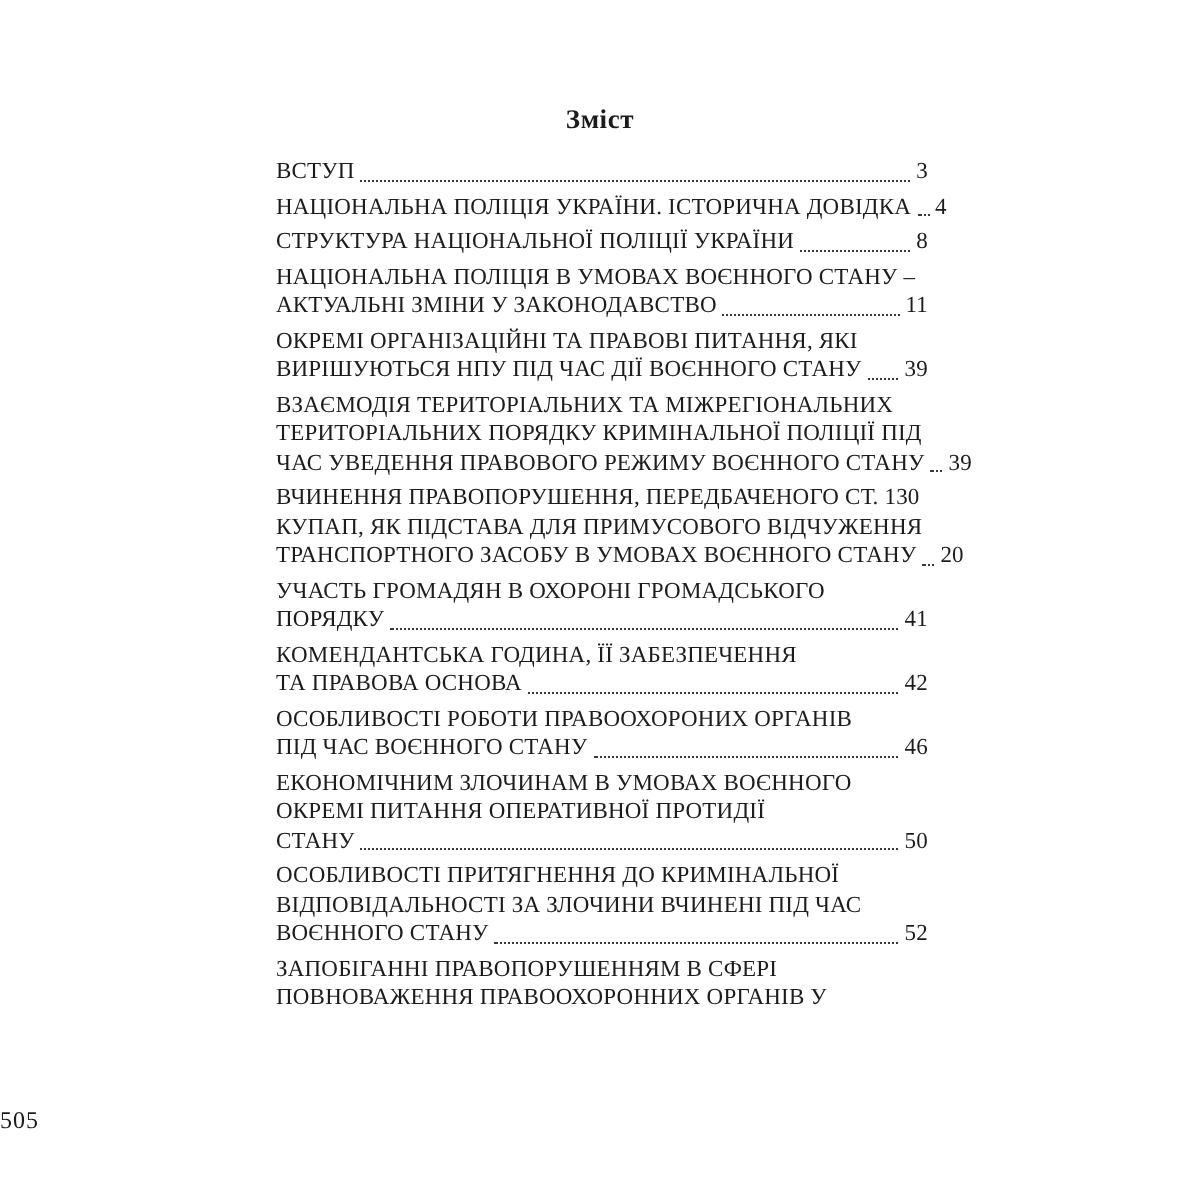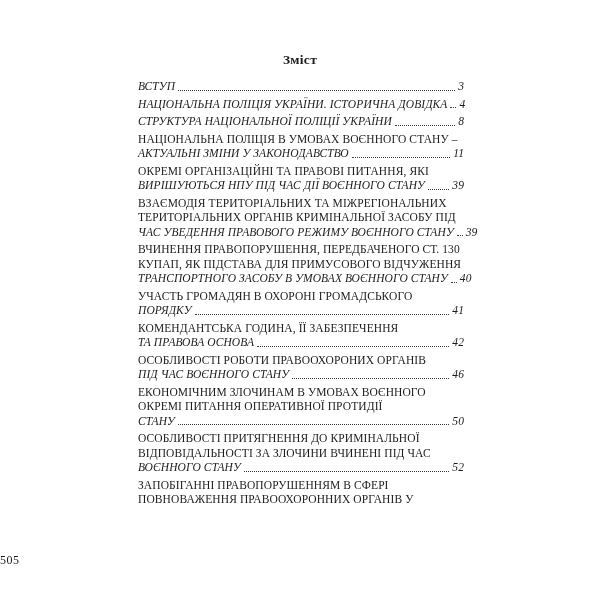"ВСТУП" .toc-line.last { font-style: italic -> none }
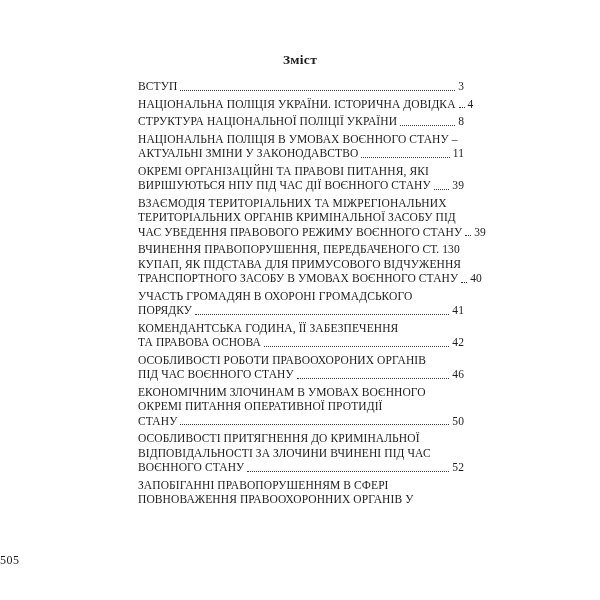"ТЕРИТОРІАЛЬНИХ ОРГАНІВ КРИМІНАЛЬНОЇ" span.toc-text { text: ОРГАНІВ КРИМІНАЛЬНОЇ ЗАСОБУ -> ПОРЯДКУ КРИМІНАЛЬНОЇ ПОЛІЦІЇ }
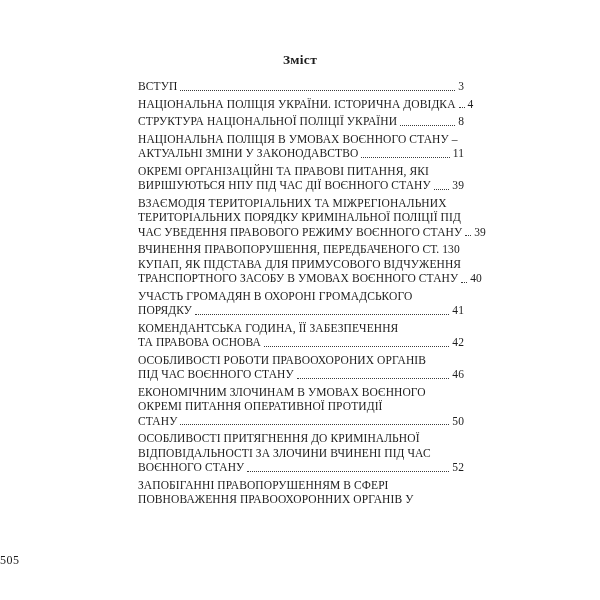"40" span.toc-page { text: 40 -> 20 }
